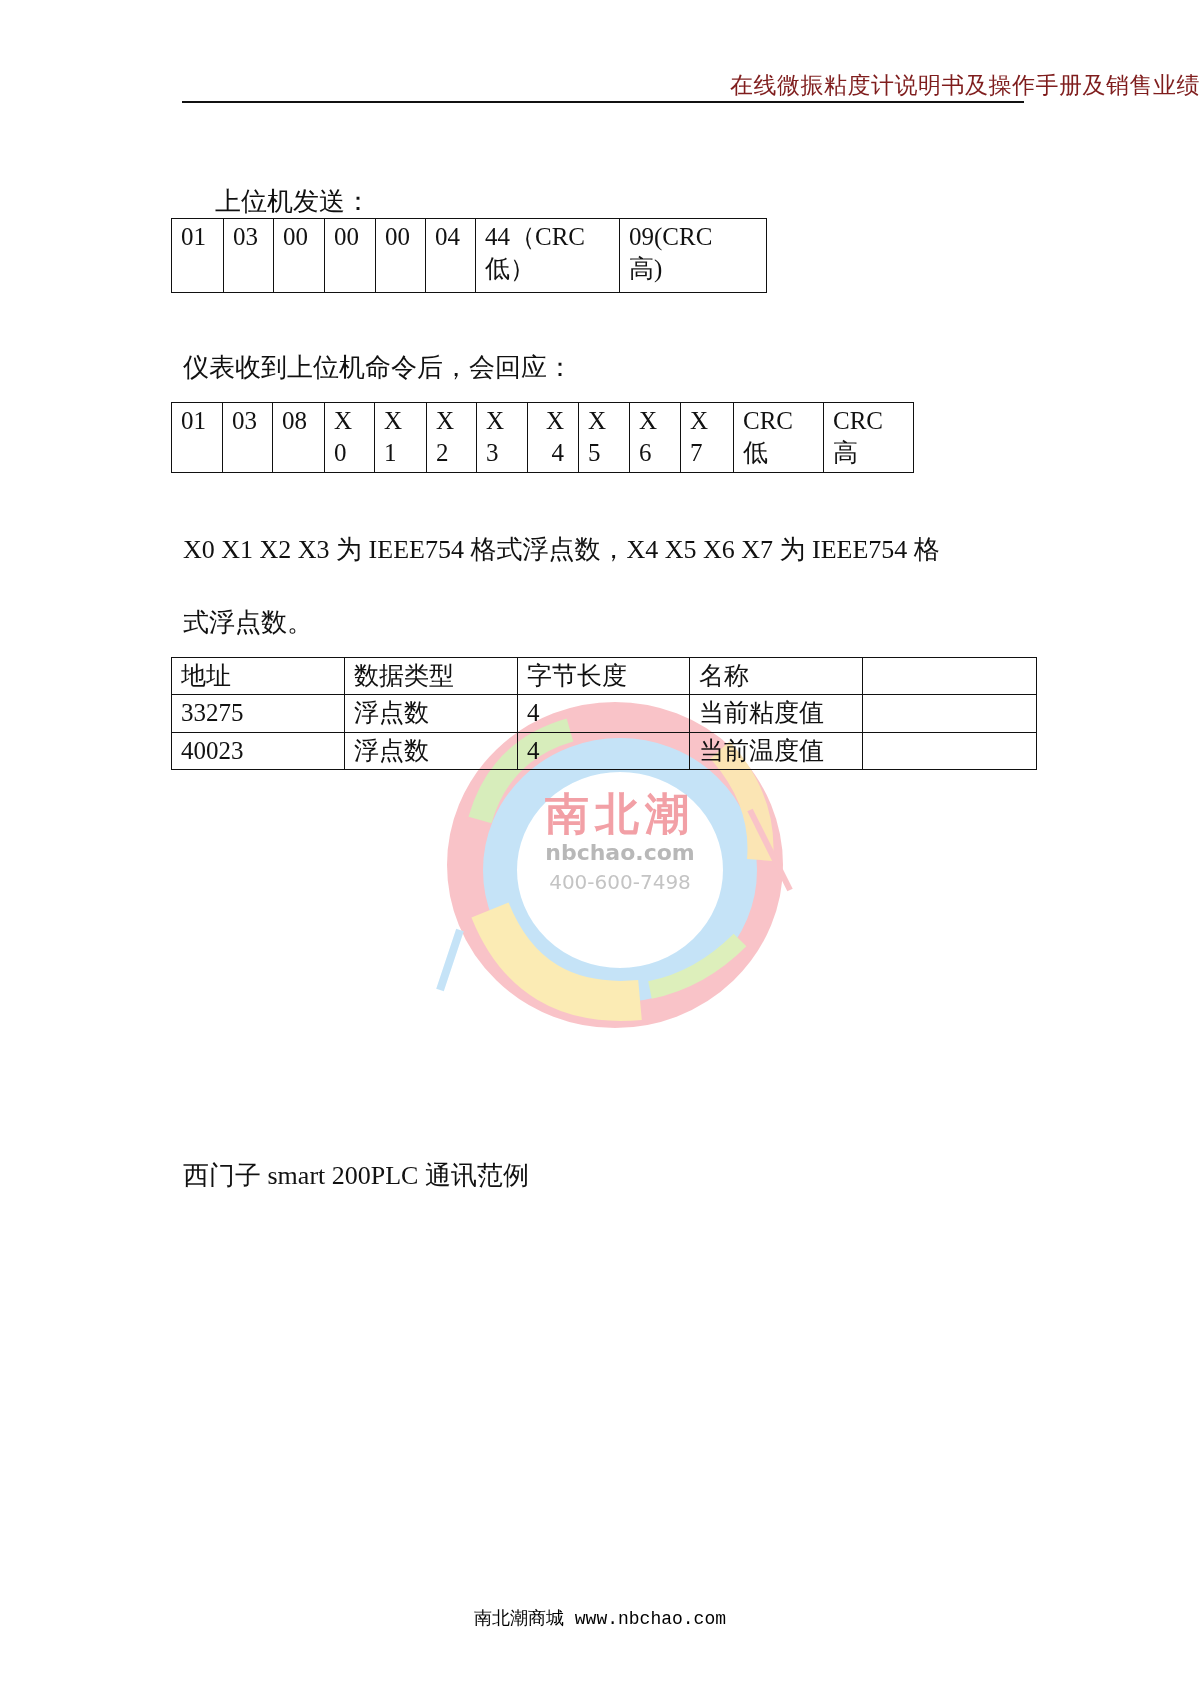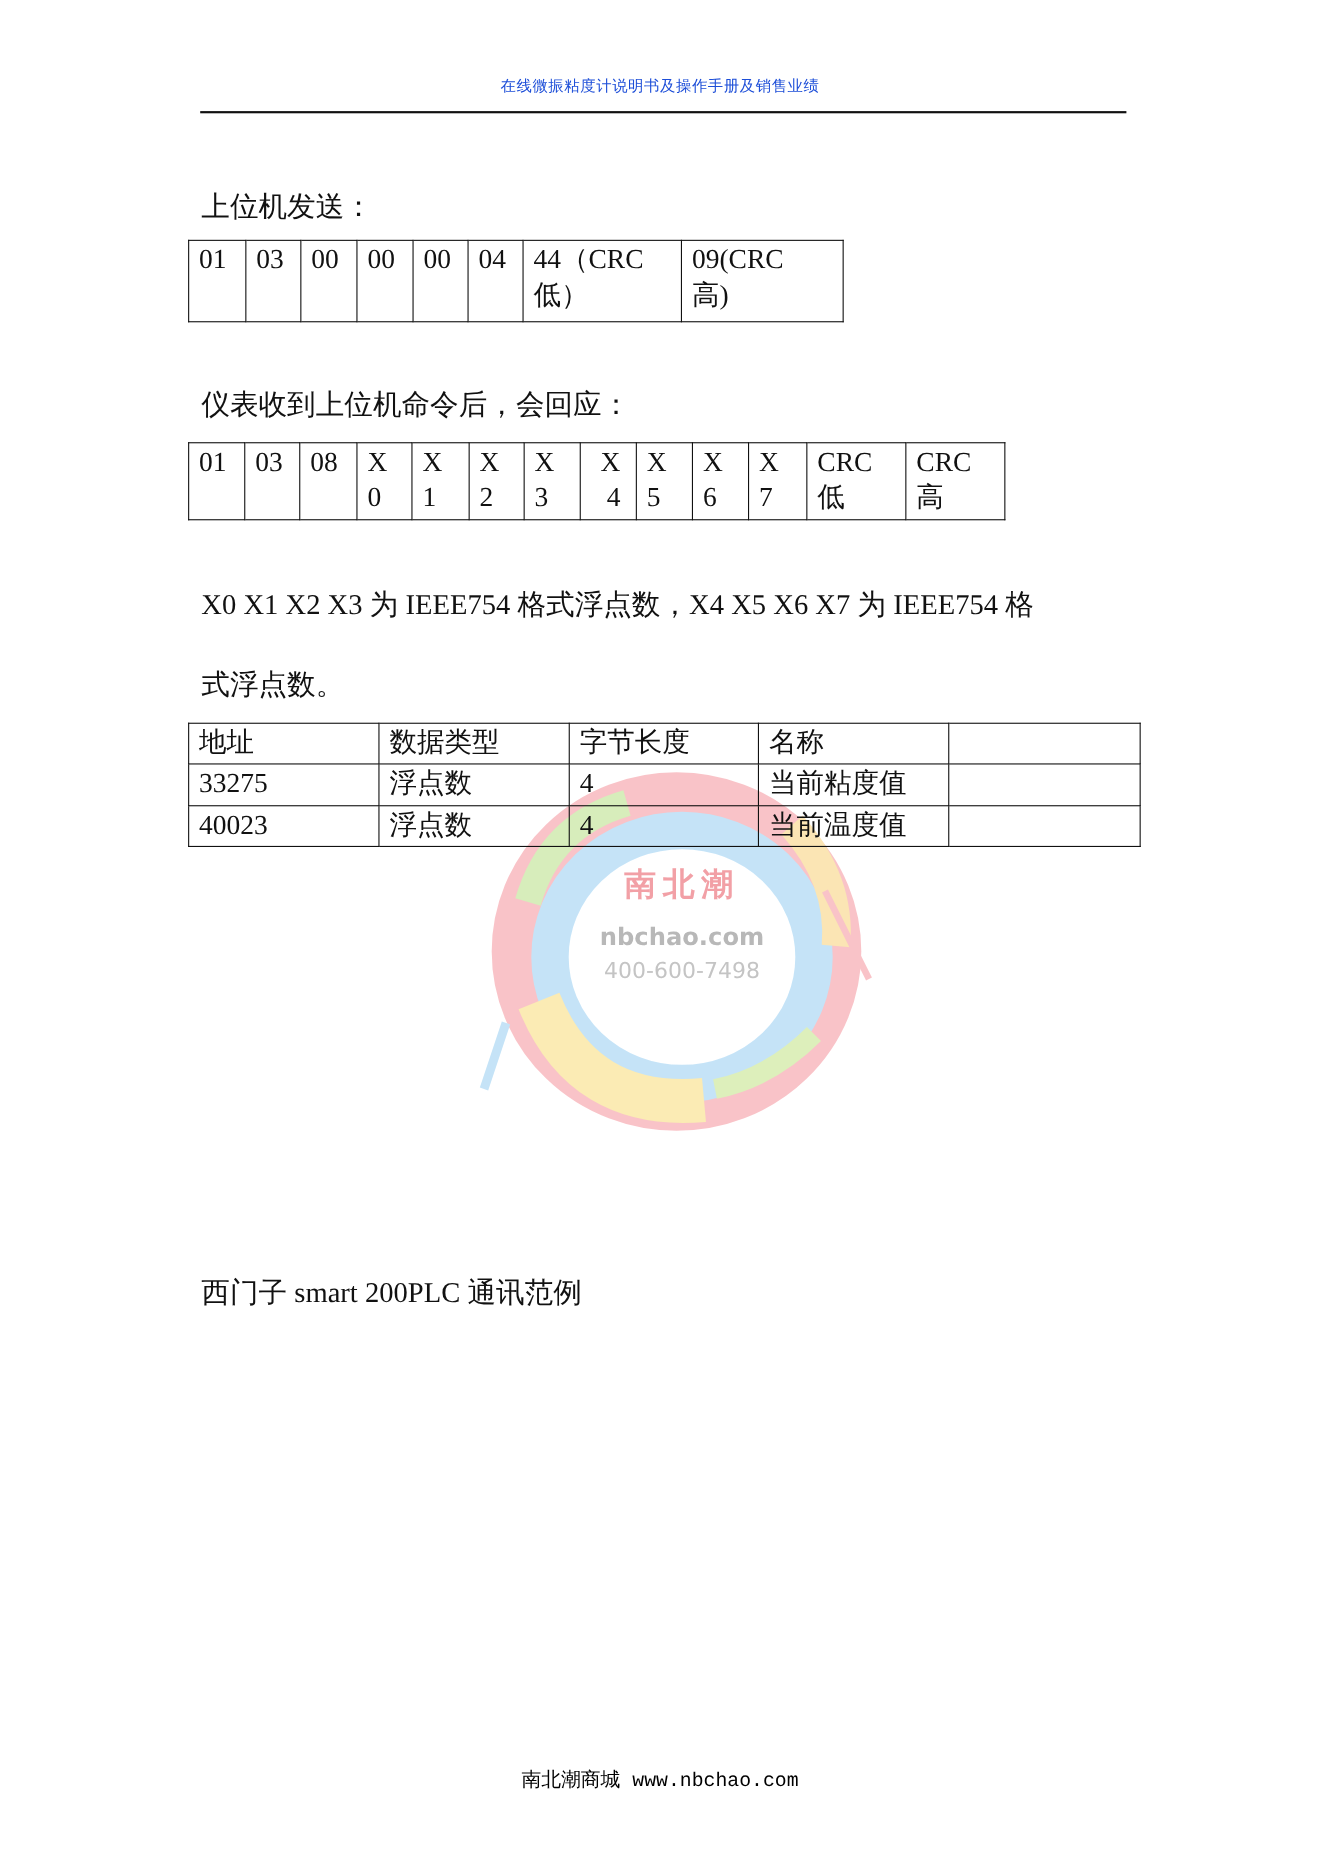"在线微振粘度计说明书及操作手册及销售业绩" .header-title { color: #1d4ed8 -> #7f1d1d; font-size: 14px -> 23px; text-align: center -> right }
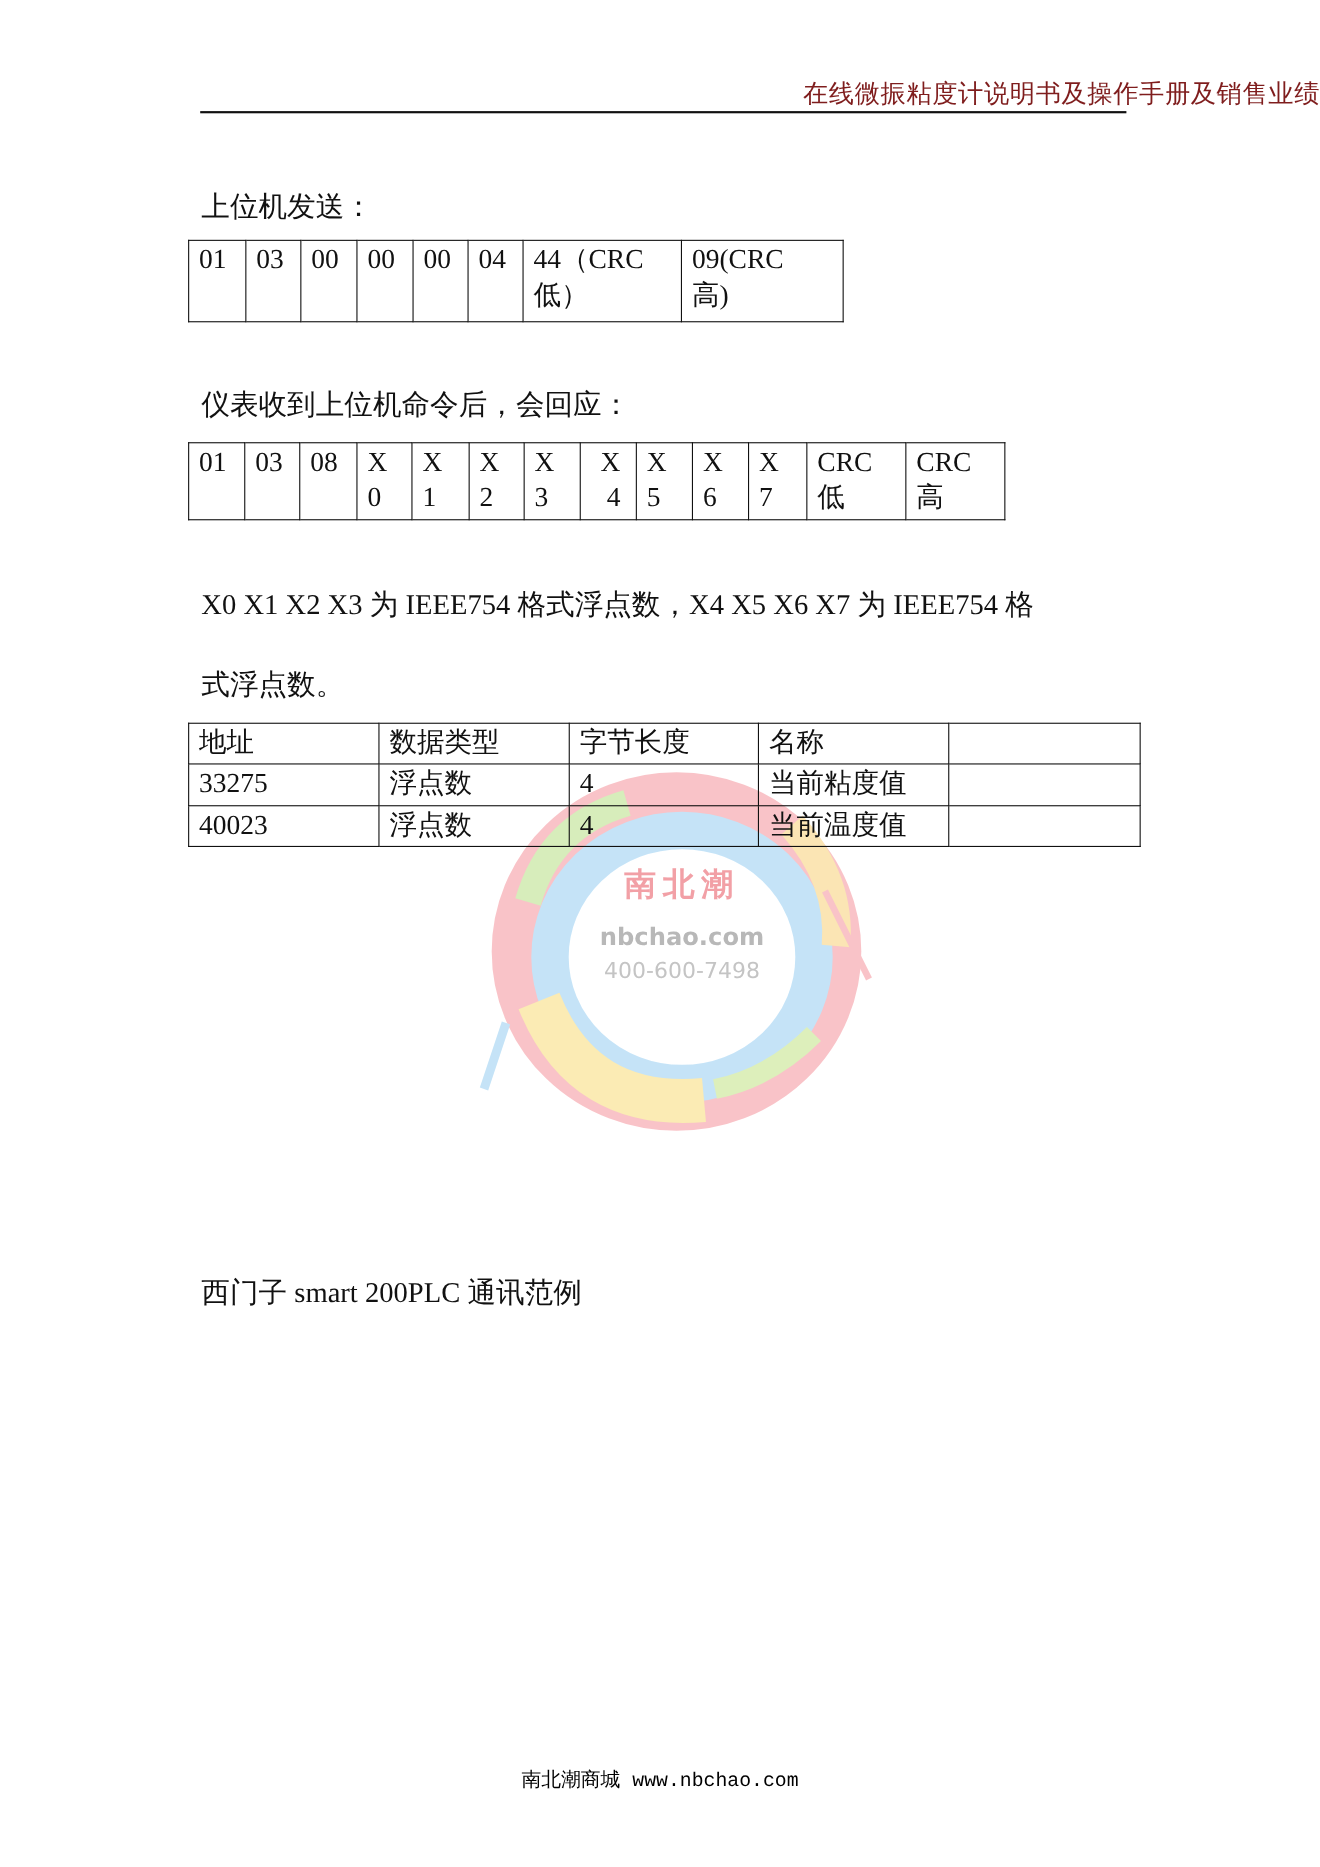"上位机发送：" div.abs { margin-left: none -> 32px; top: 170px -> 184px }
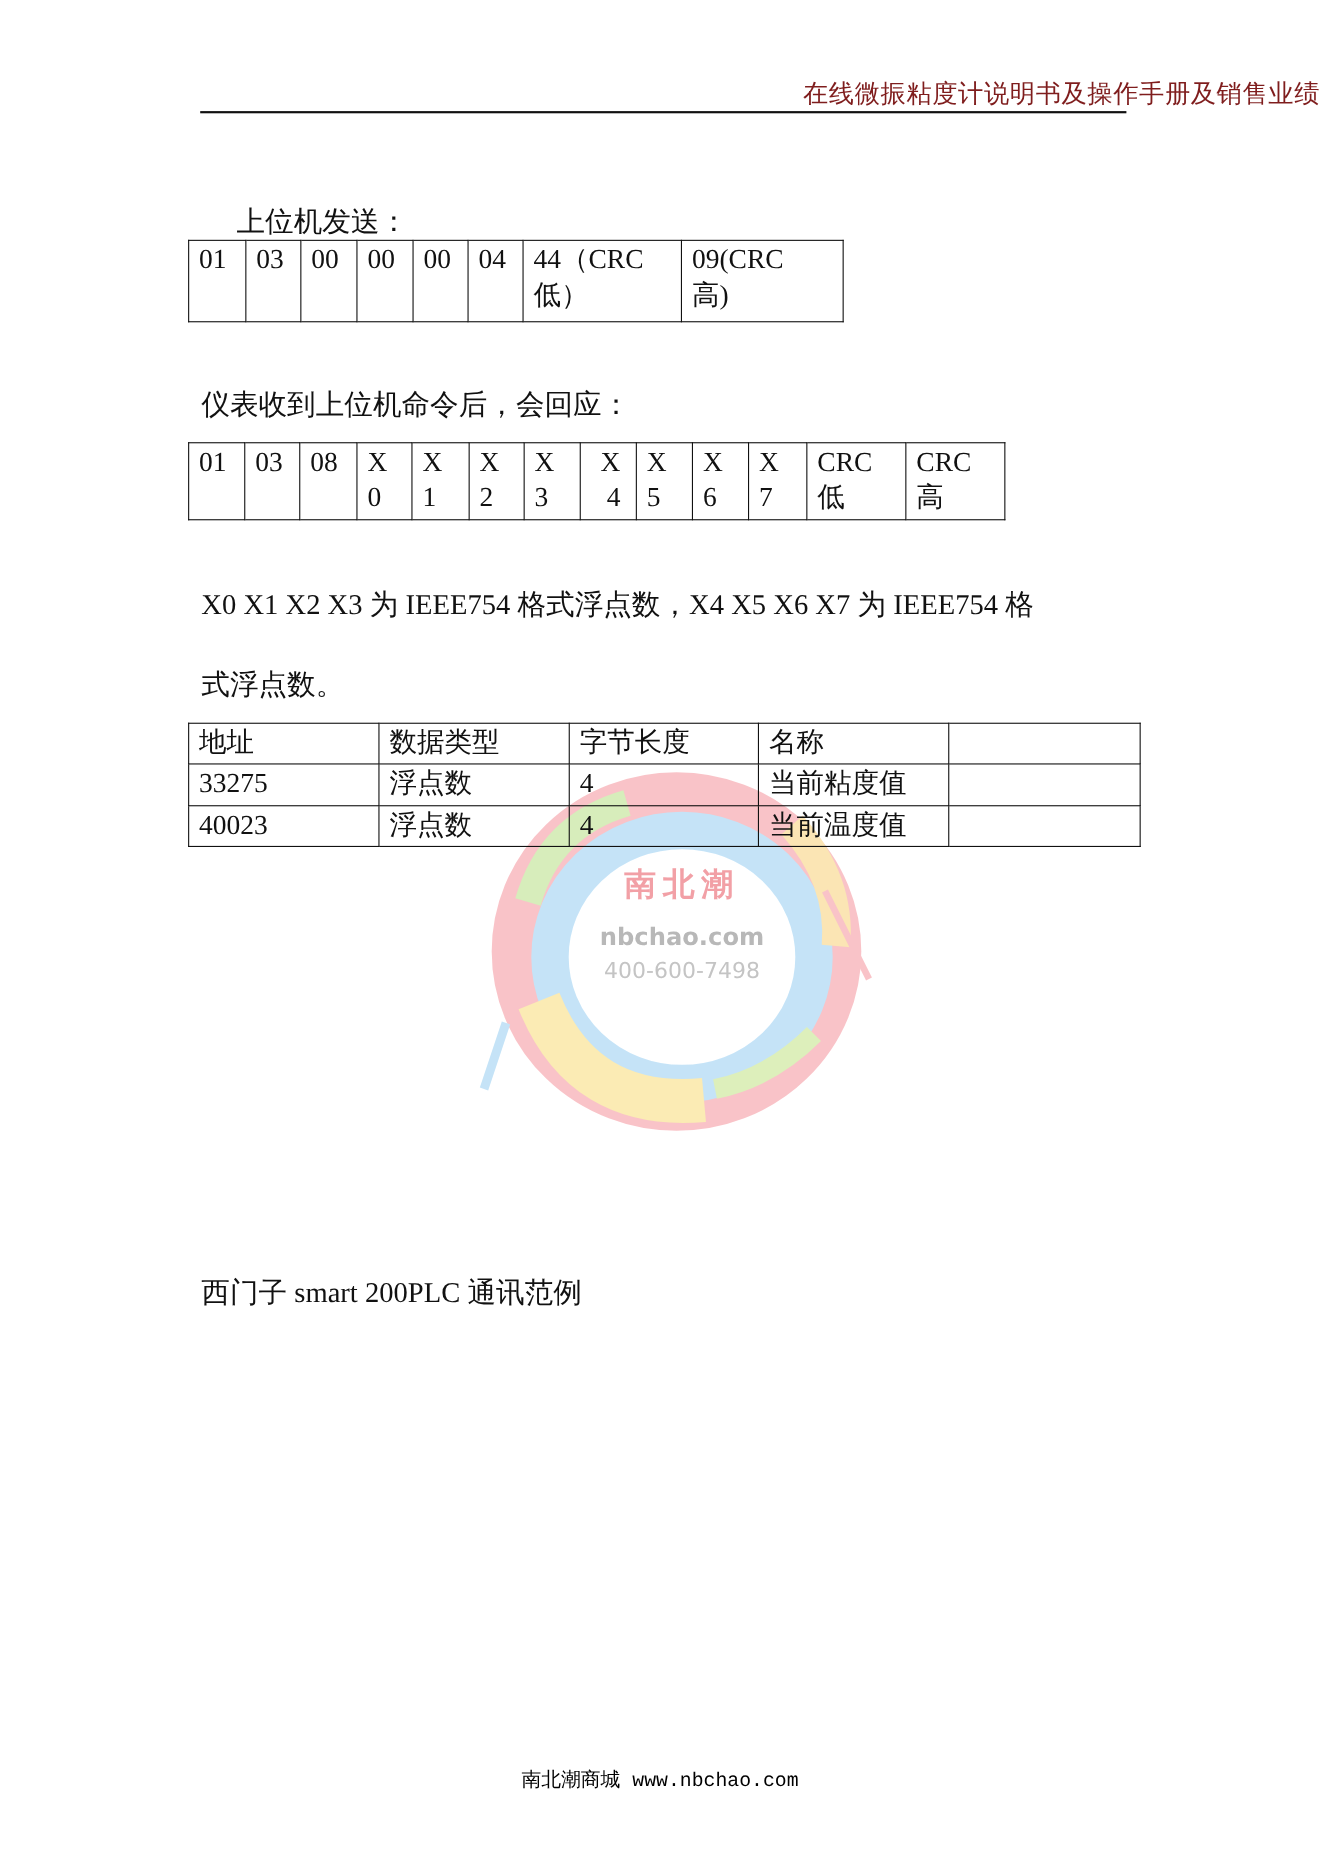"南北潮" div.wm-text { font-size: 29px -> 44px }
